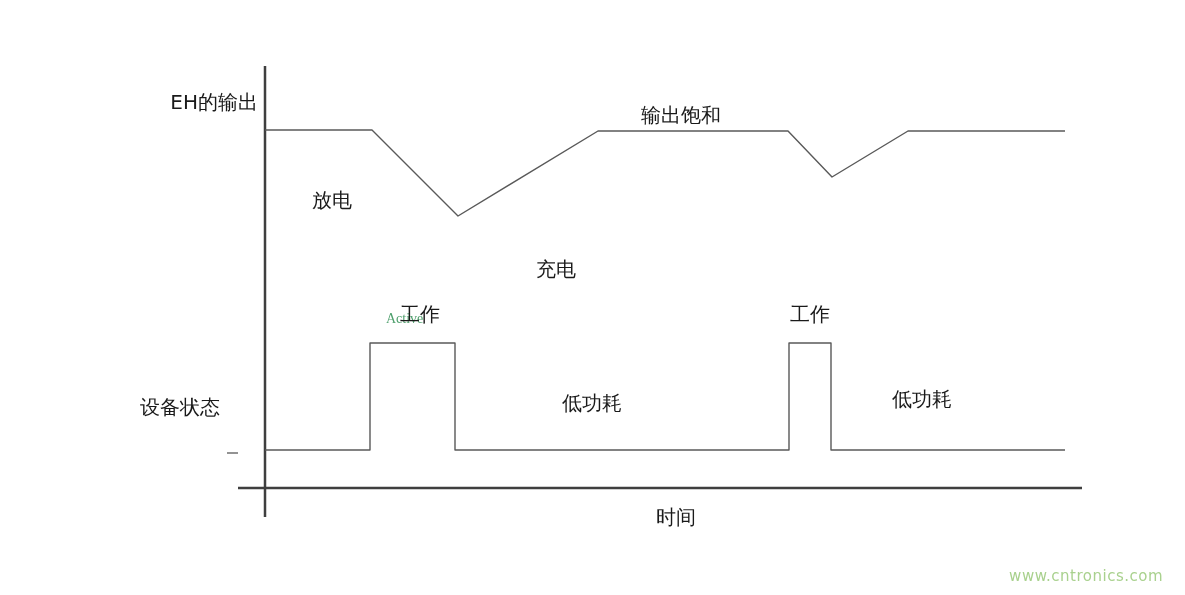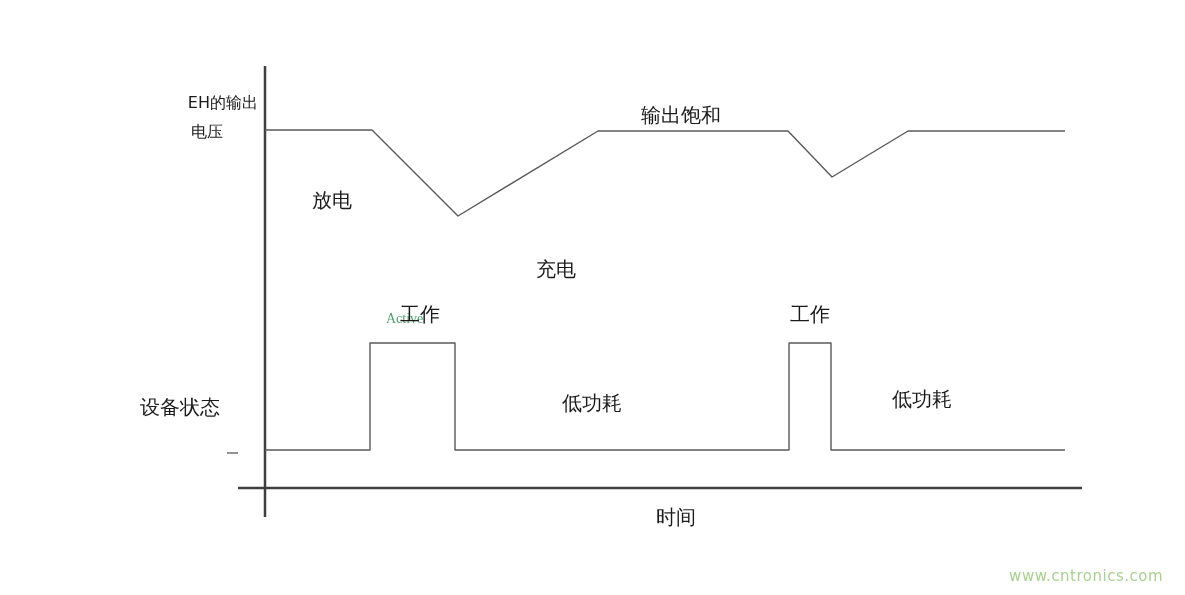"EH的输出" .y-axis-label { font-size: 16px -> 20px }
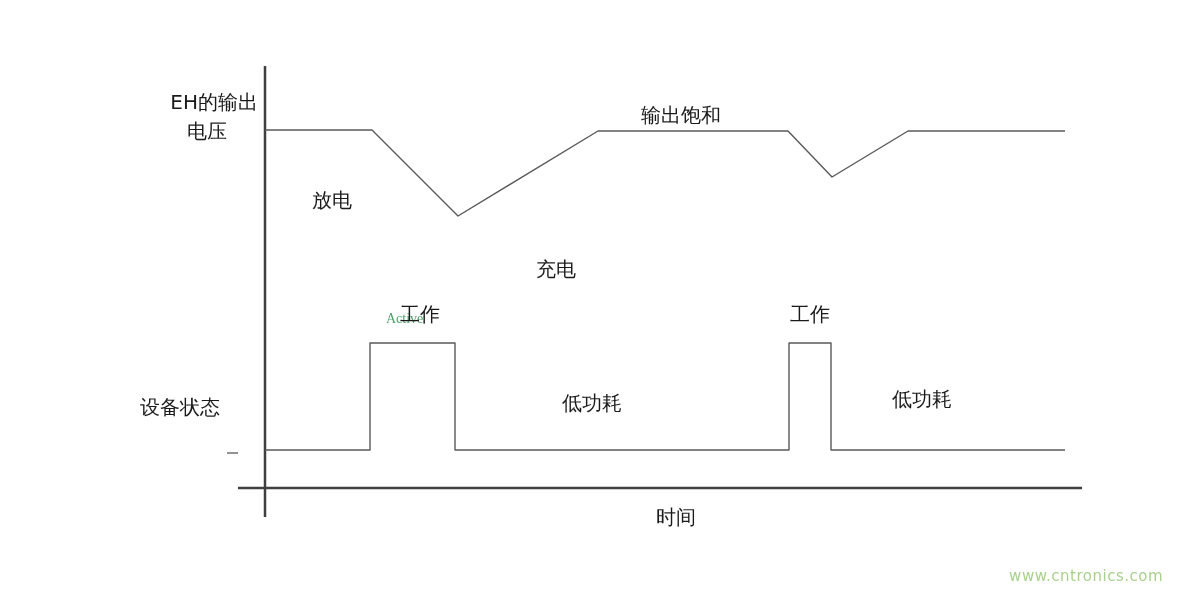"电压" div.line2 { html: <div>电压</div> -> none }
